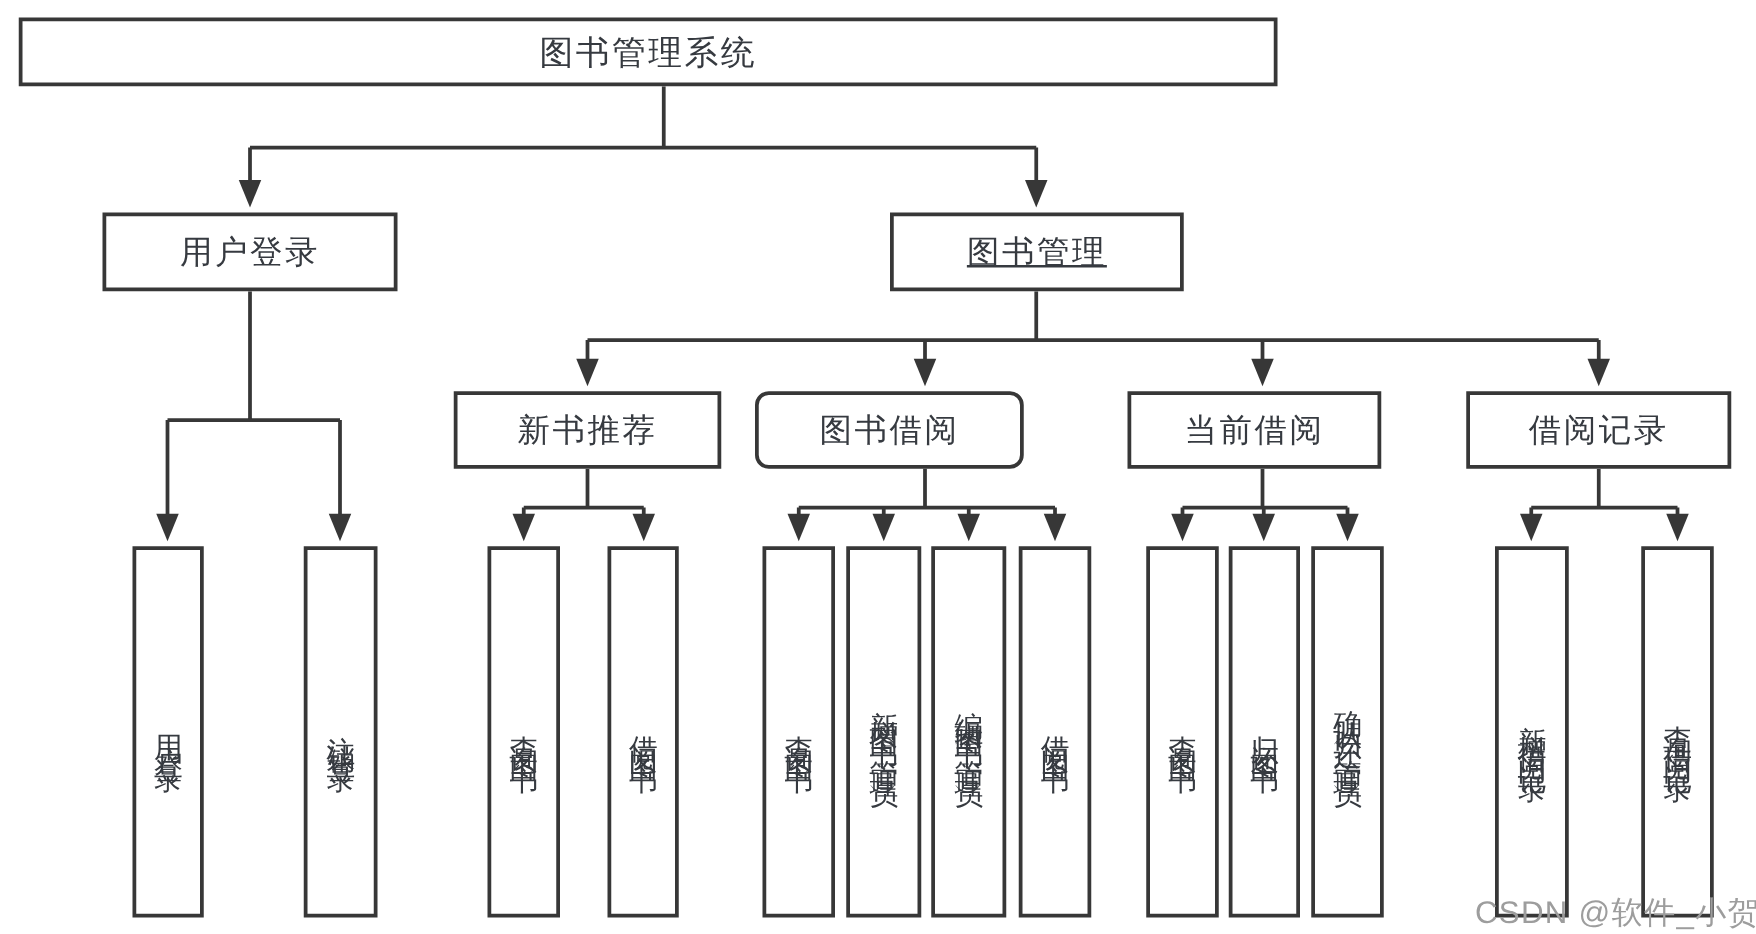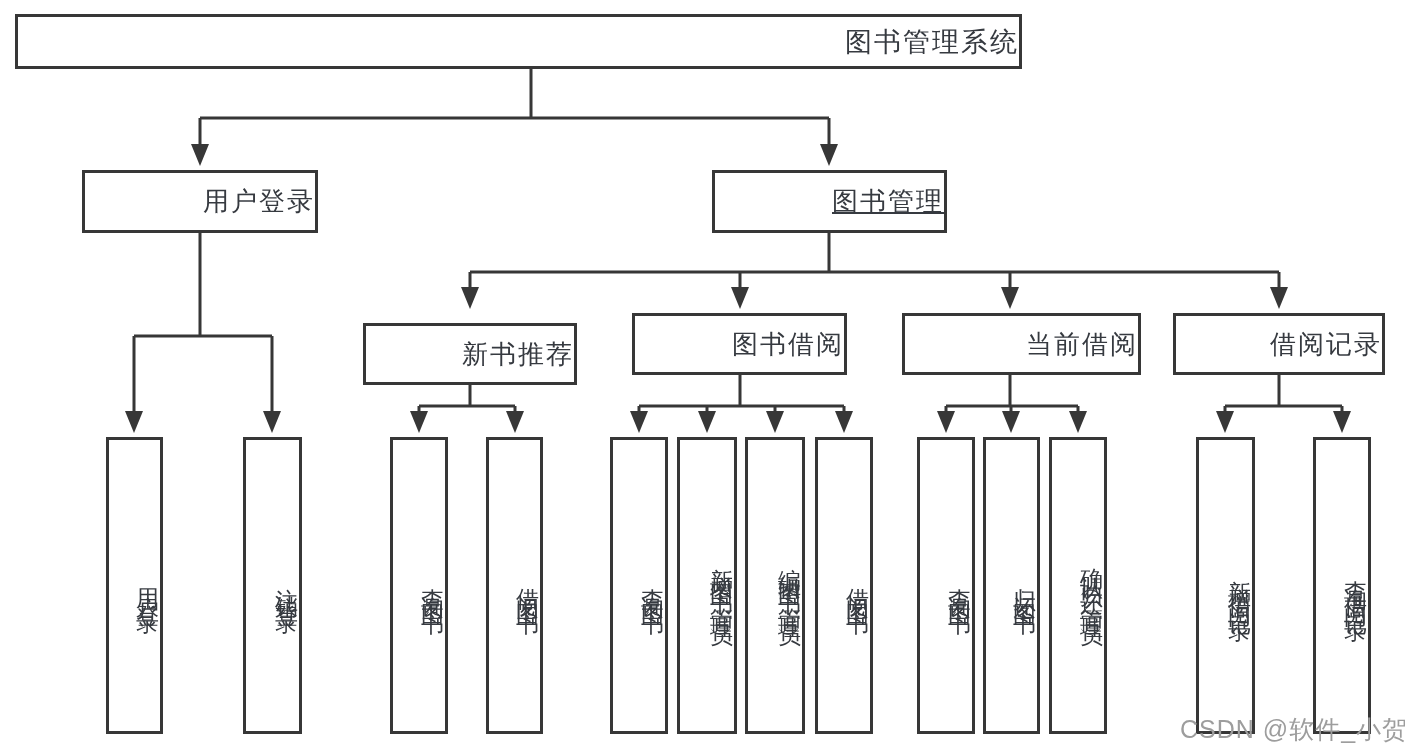"图书管理系统" .node { justify-content: flex-end -> center }
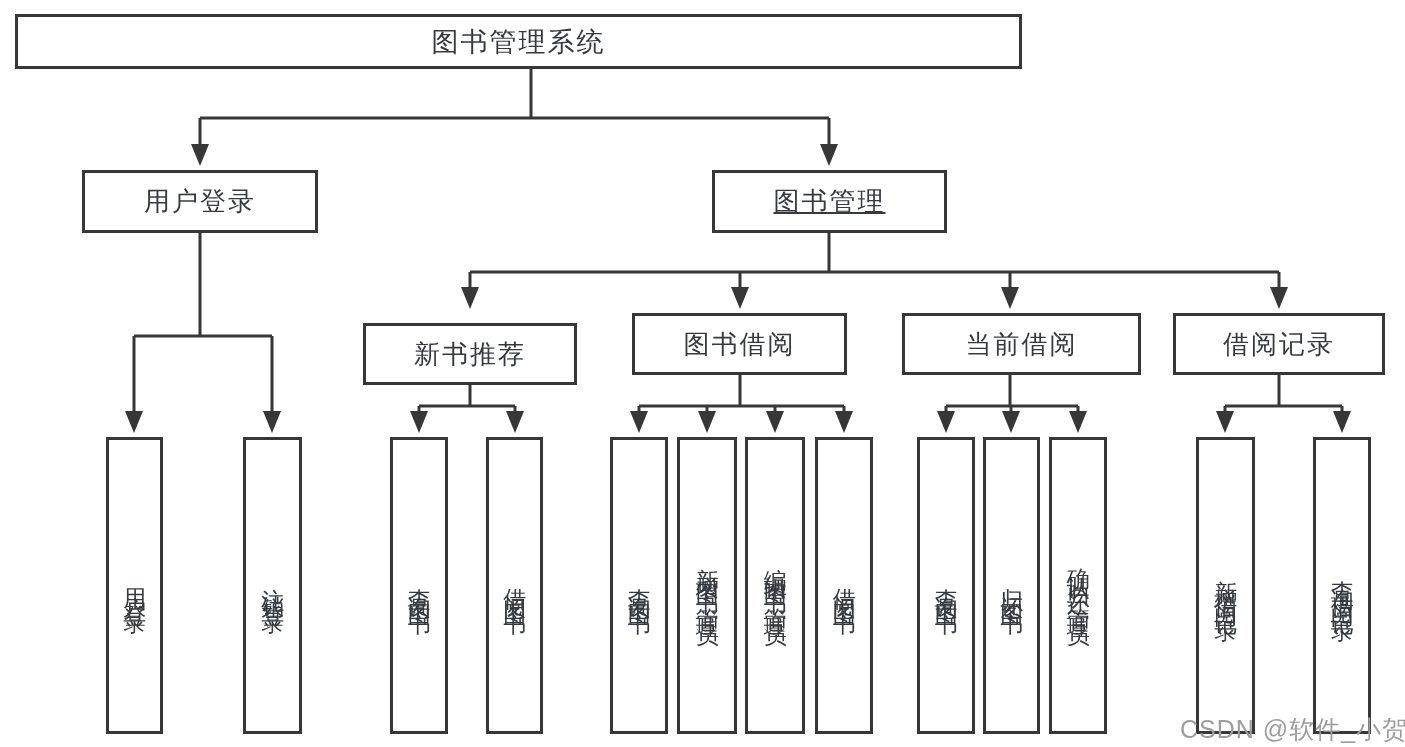"新书推荐" div.node { margin-top: 10px -> none }
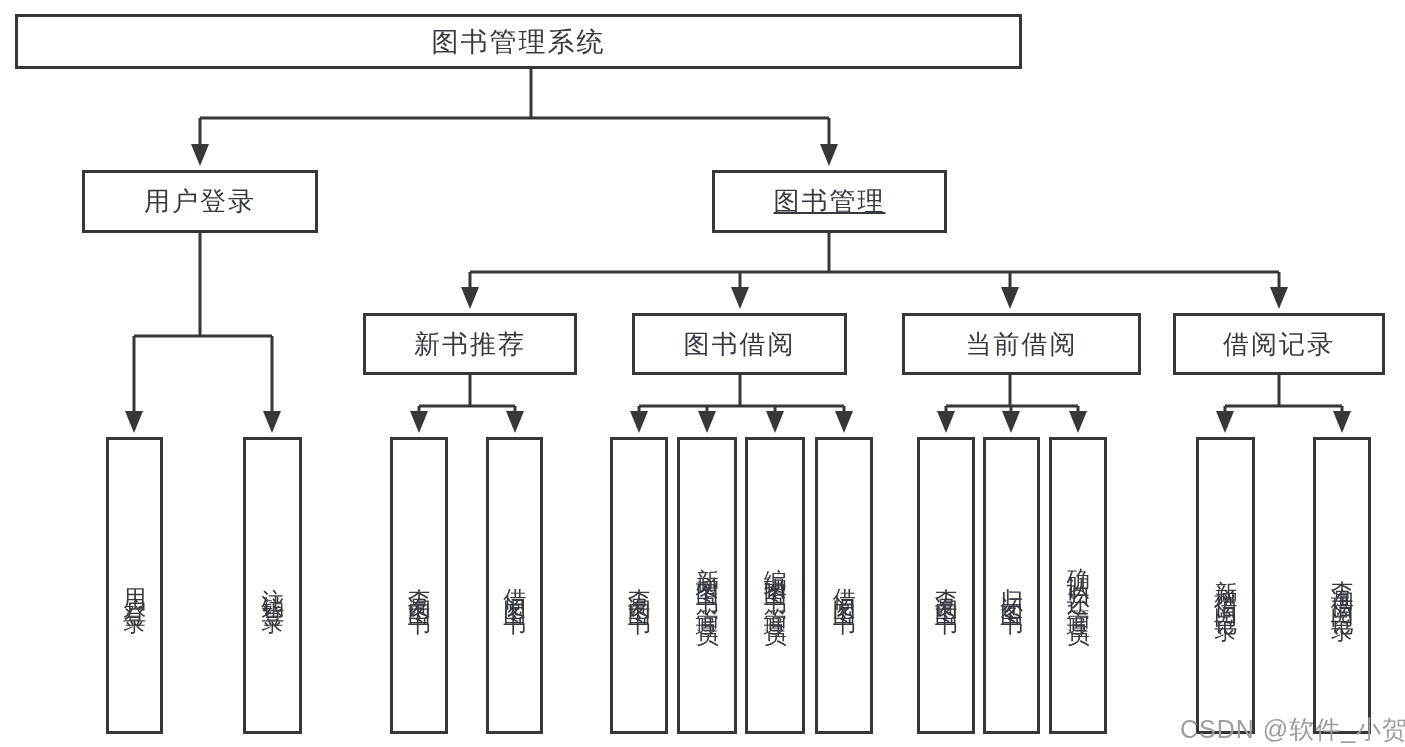"图书借阅" div.node { border-radius: none -> 11px; left: 632px -> 604px }
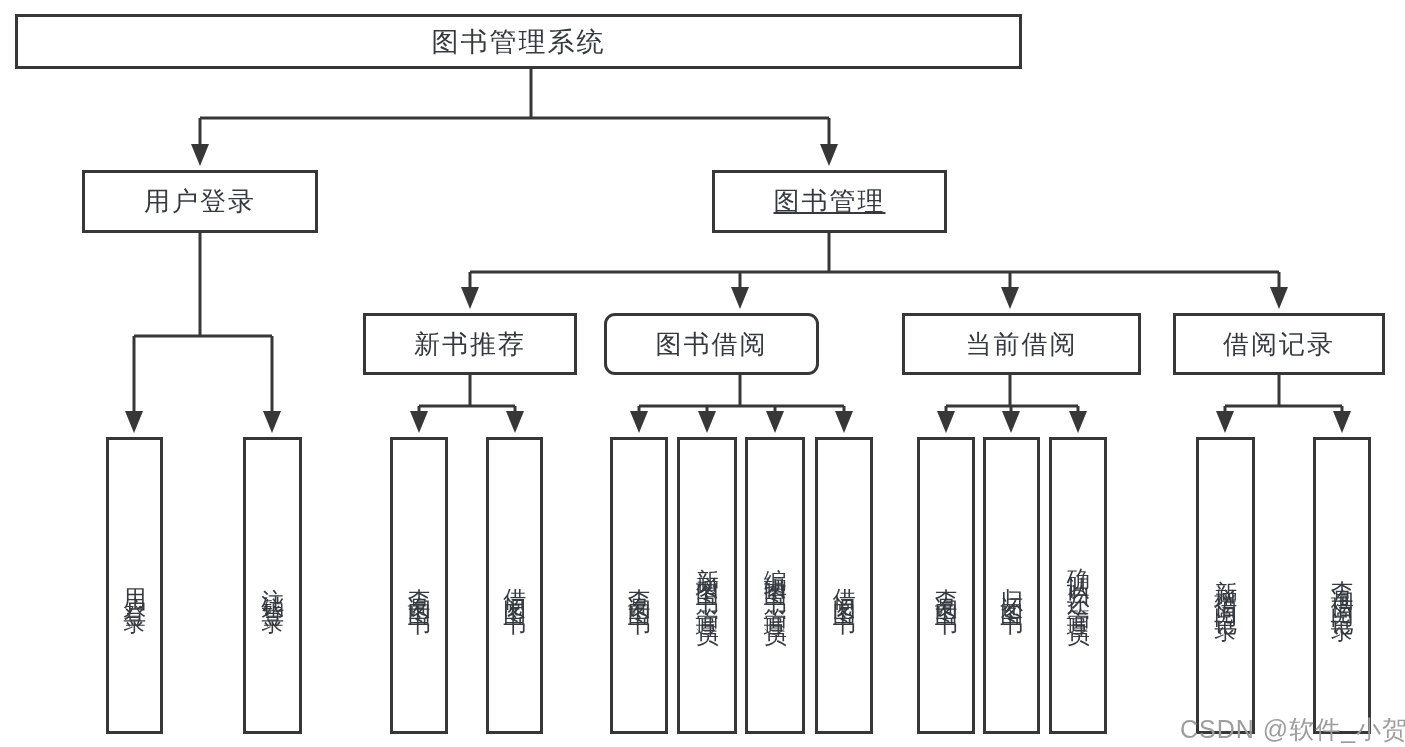"当前借阅" div.node { width: 239px -> 203px }
